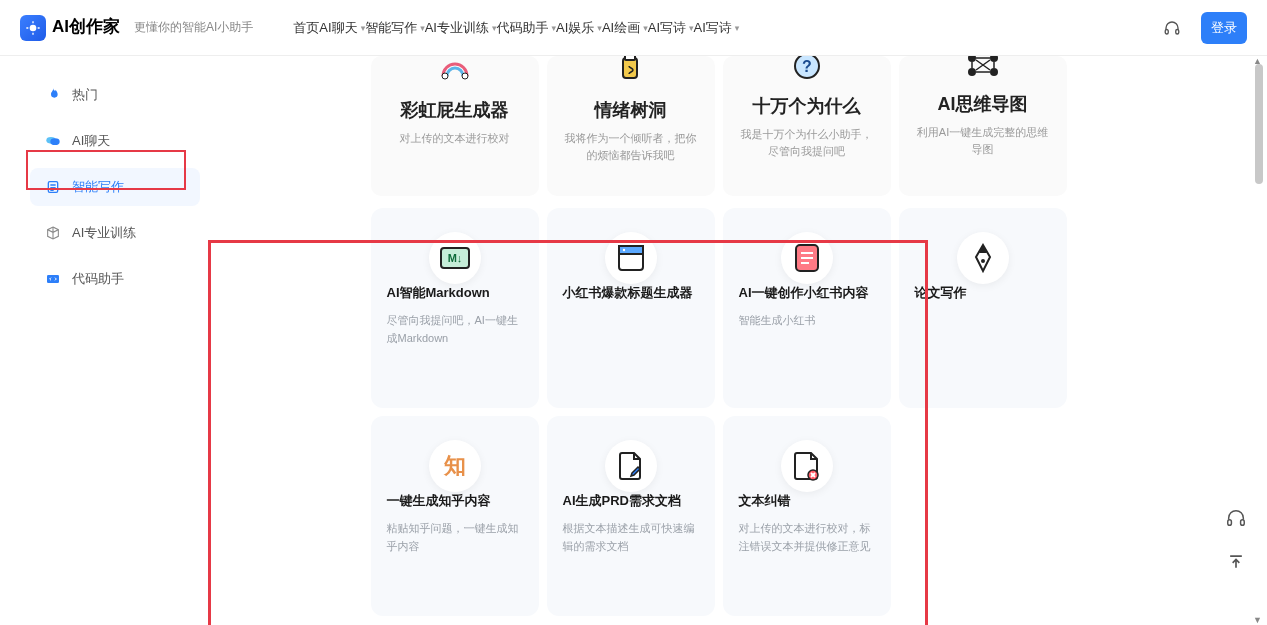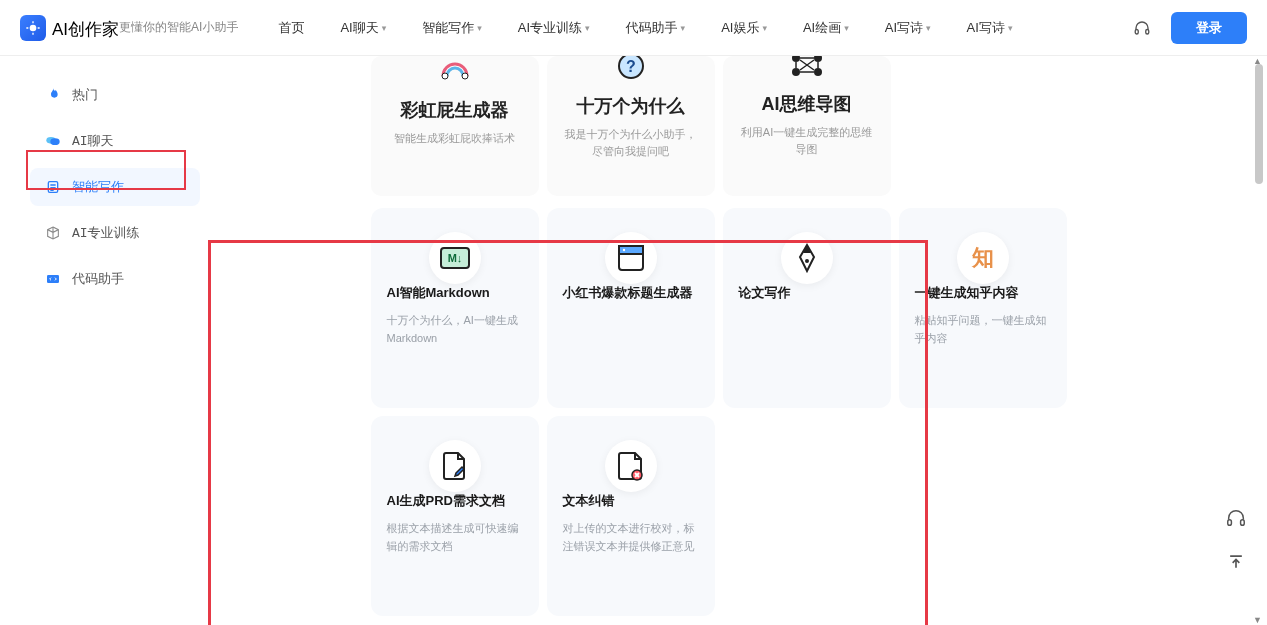"AI创作家" .logo { align-items: flex-end -> flex-start; font-weight: normal -> bold }
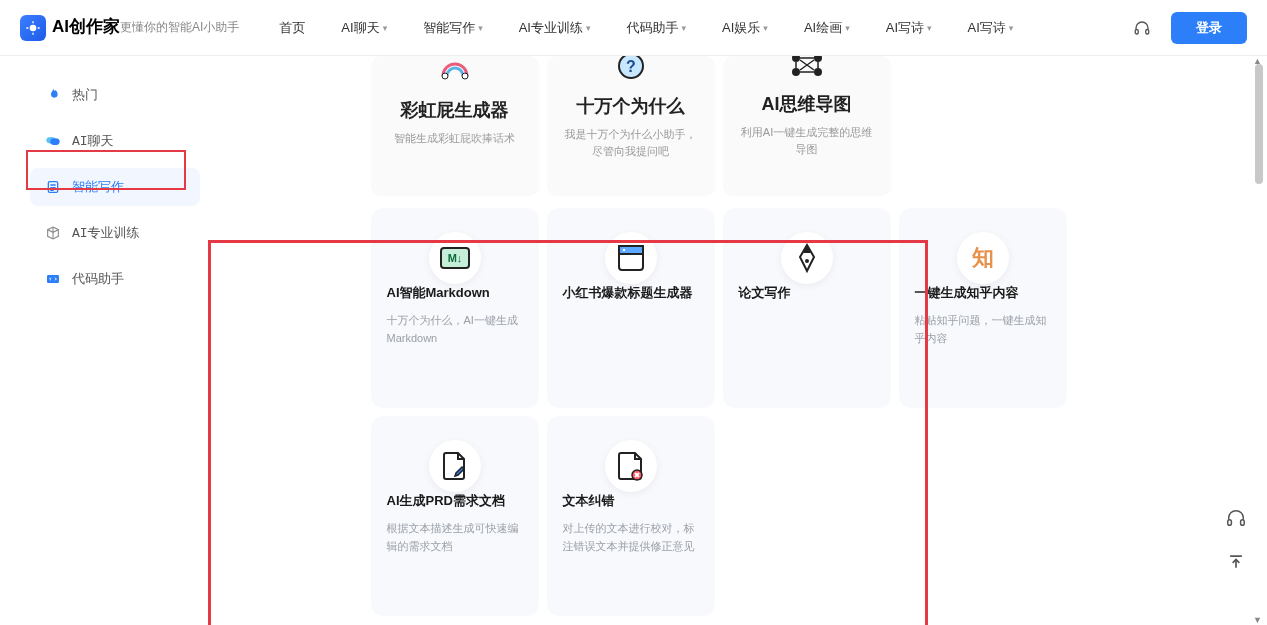"更懂你的智能AI小助手" .tagline { margin-left: none -> 14px }
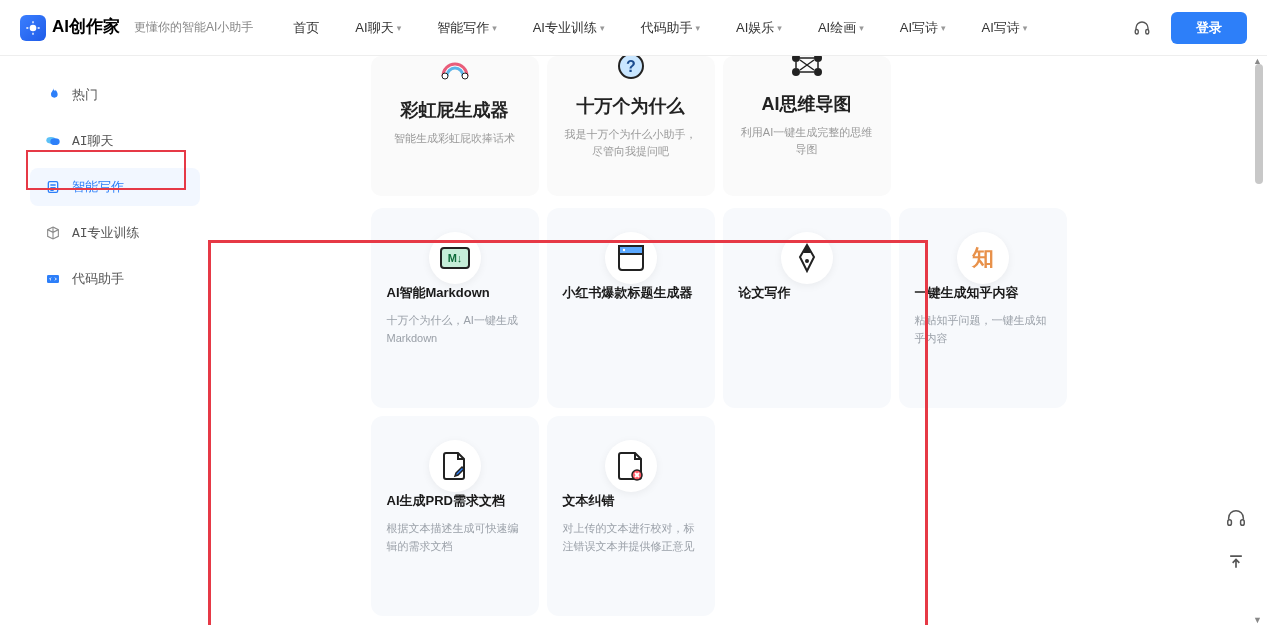"首页" .nav { gap: 36px -> none }
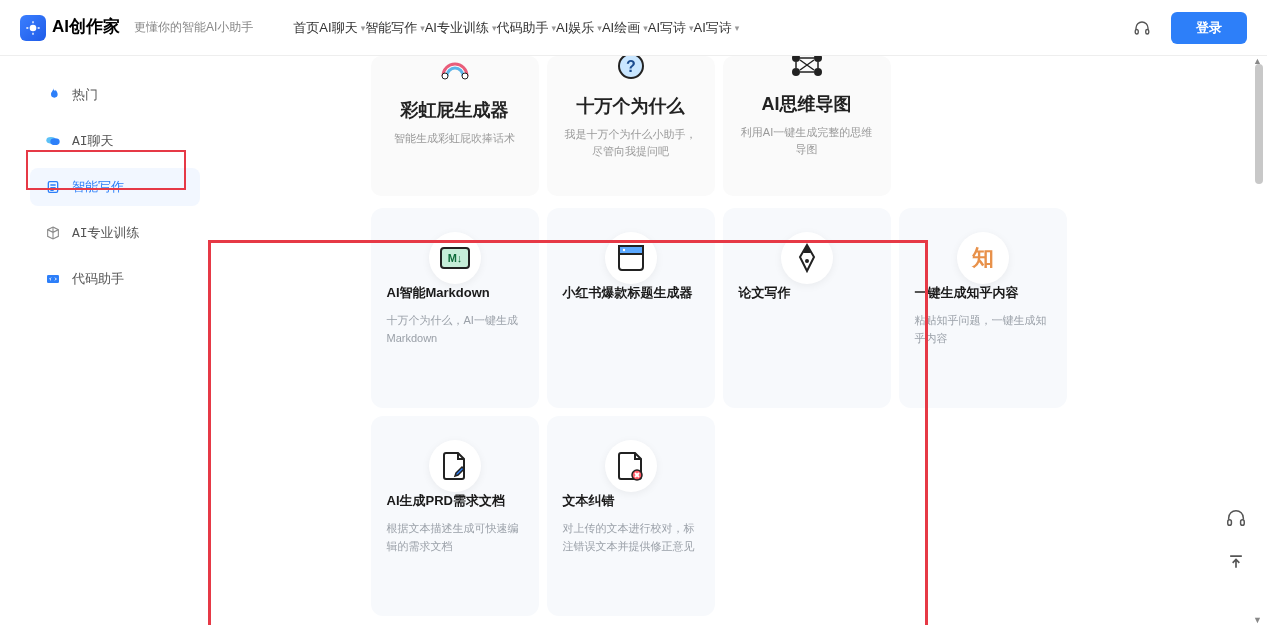"登录" .login-btn { font-weight: bold -> none; padding: 7px 25px -> 7px 10px }
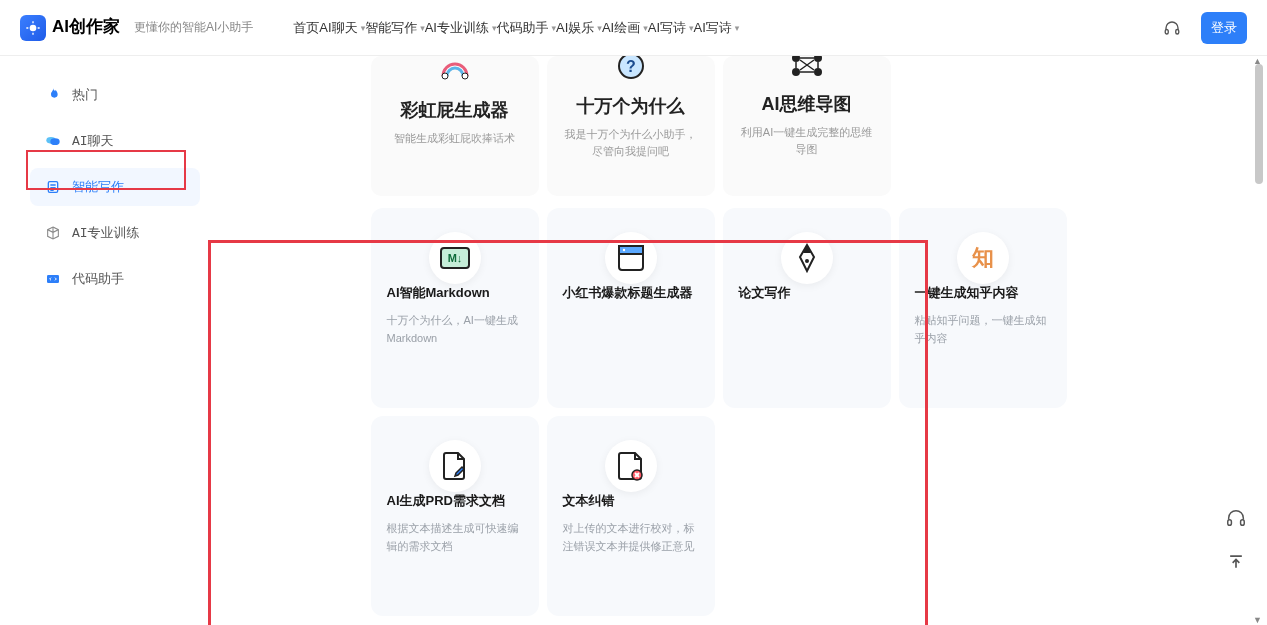"热门" .sidebar-list-wrap { font-family: Liberation Mono, monospace -> none }
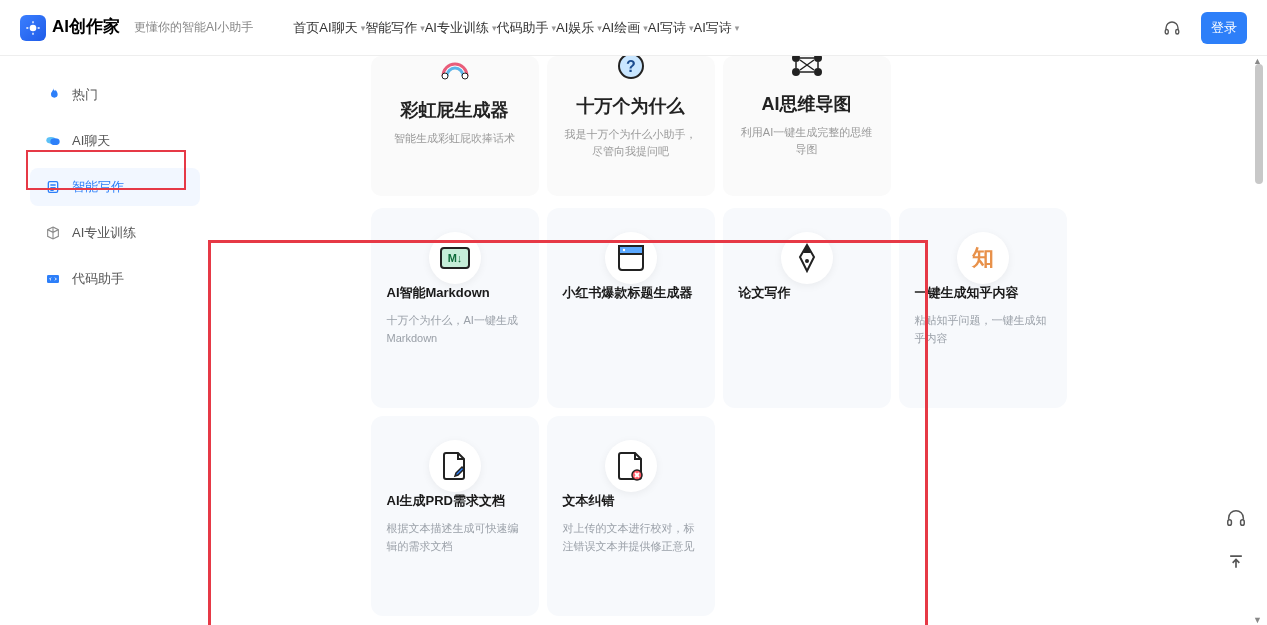"情绪树洞" div.card-top { html: none -> <div> <div> <svg> <rect></rect> <rect></rect> <path></path> </svg> </div> <div>情绪树洞</div> <div>我将作为一个倾听者，把你的烦恼都告诉我吧</div> </div> }
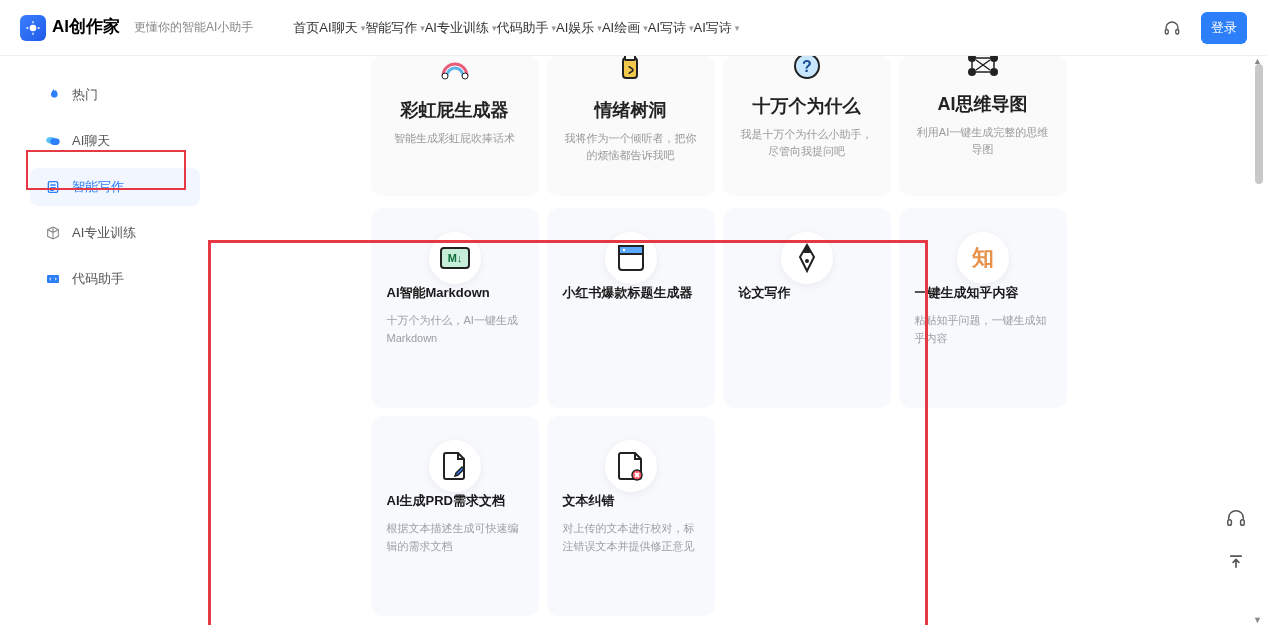"智能生成彩虹屁吹捧话术" div.c-desc { text: 智能生成彩虹屁吹捧话术 -> 对上传的文本进行校对 }
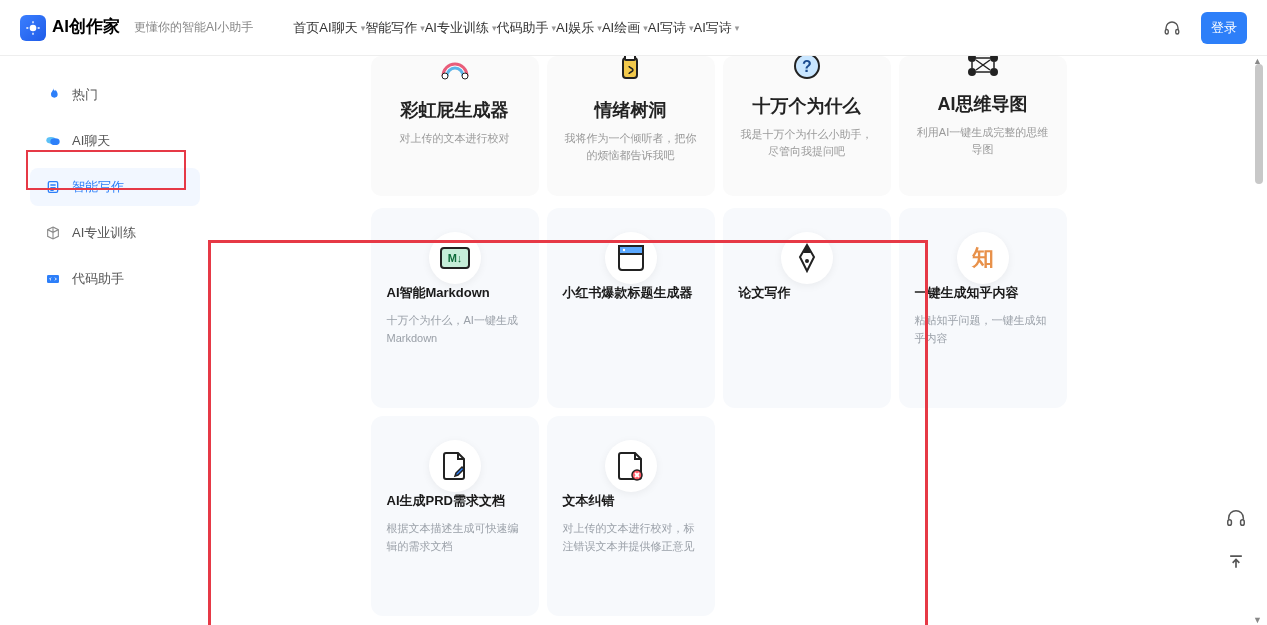"AI一键创作小红书内容" div.card { html: none -> <div> <div> <svg> <rect></rect> <path></path> </svg> </div> <div>AI一键创作小红书内容</div> <div>智能生成小红书</div> </div> }
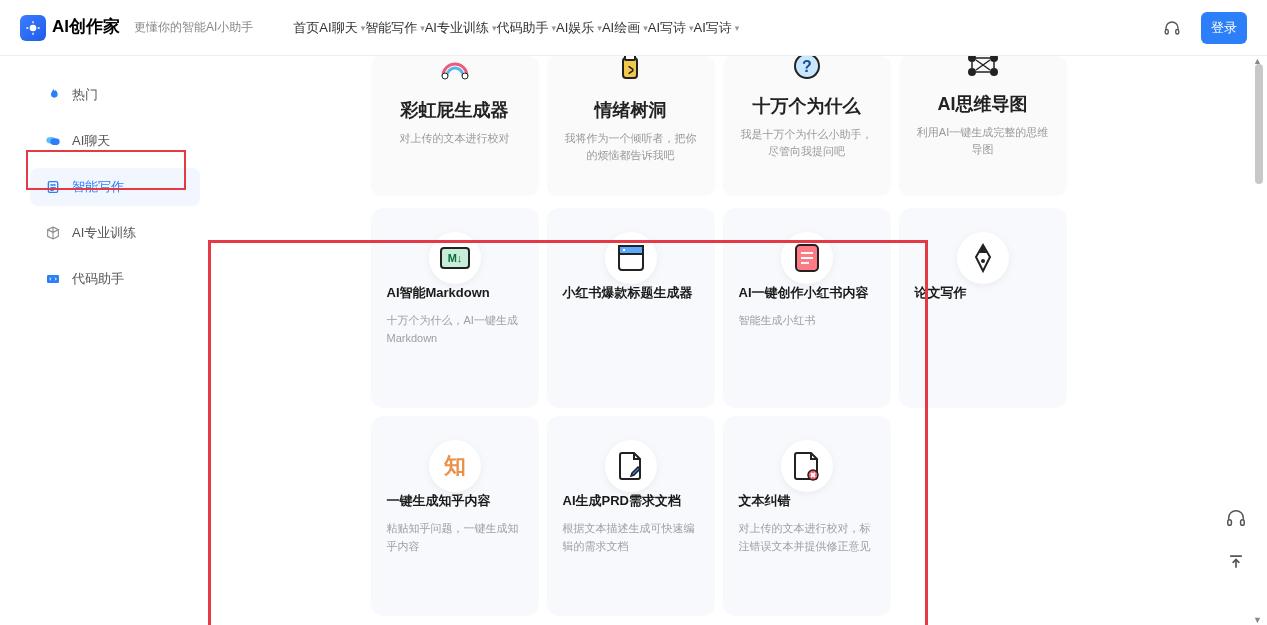"十万个为什么，AI一键生成Markdown" div.c-desc { text: 十万个为什么 -> 尽管向我提问吧 }
